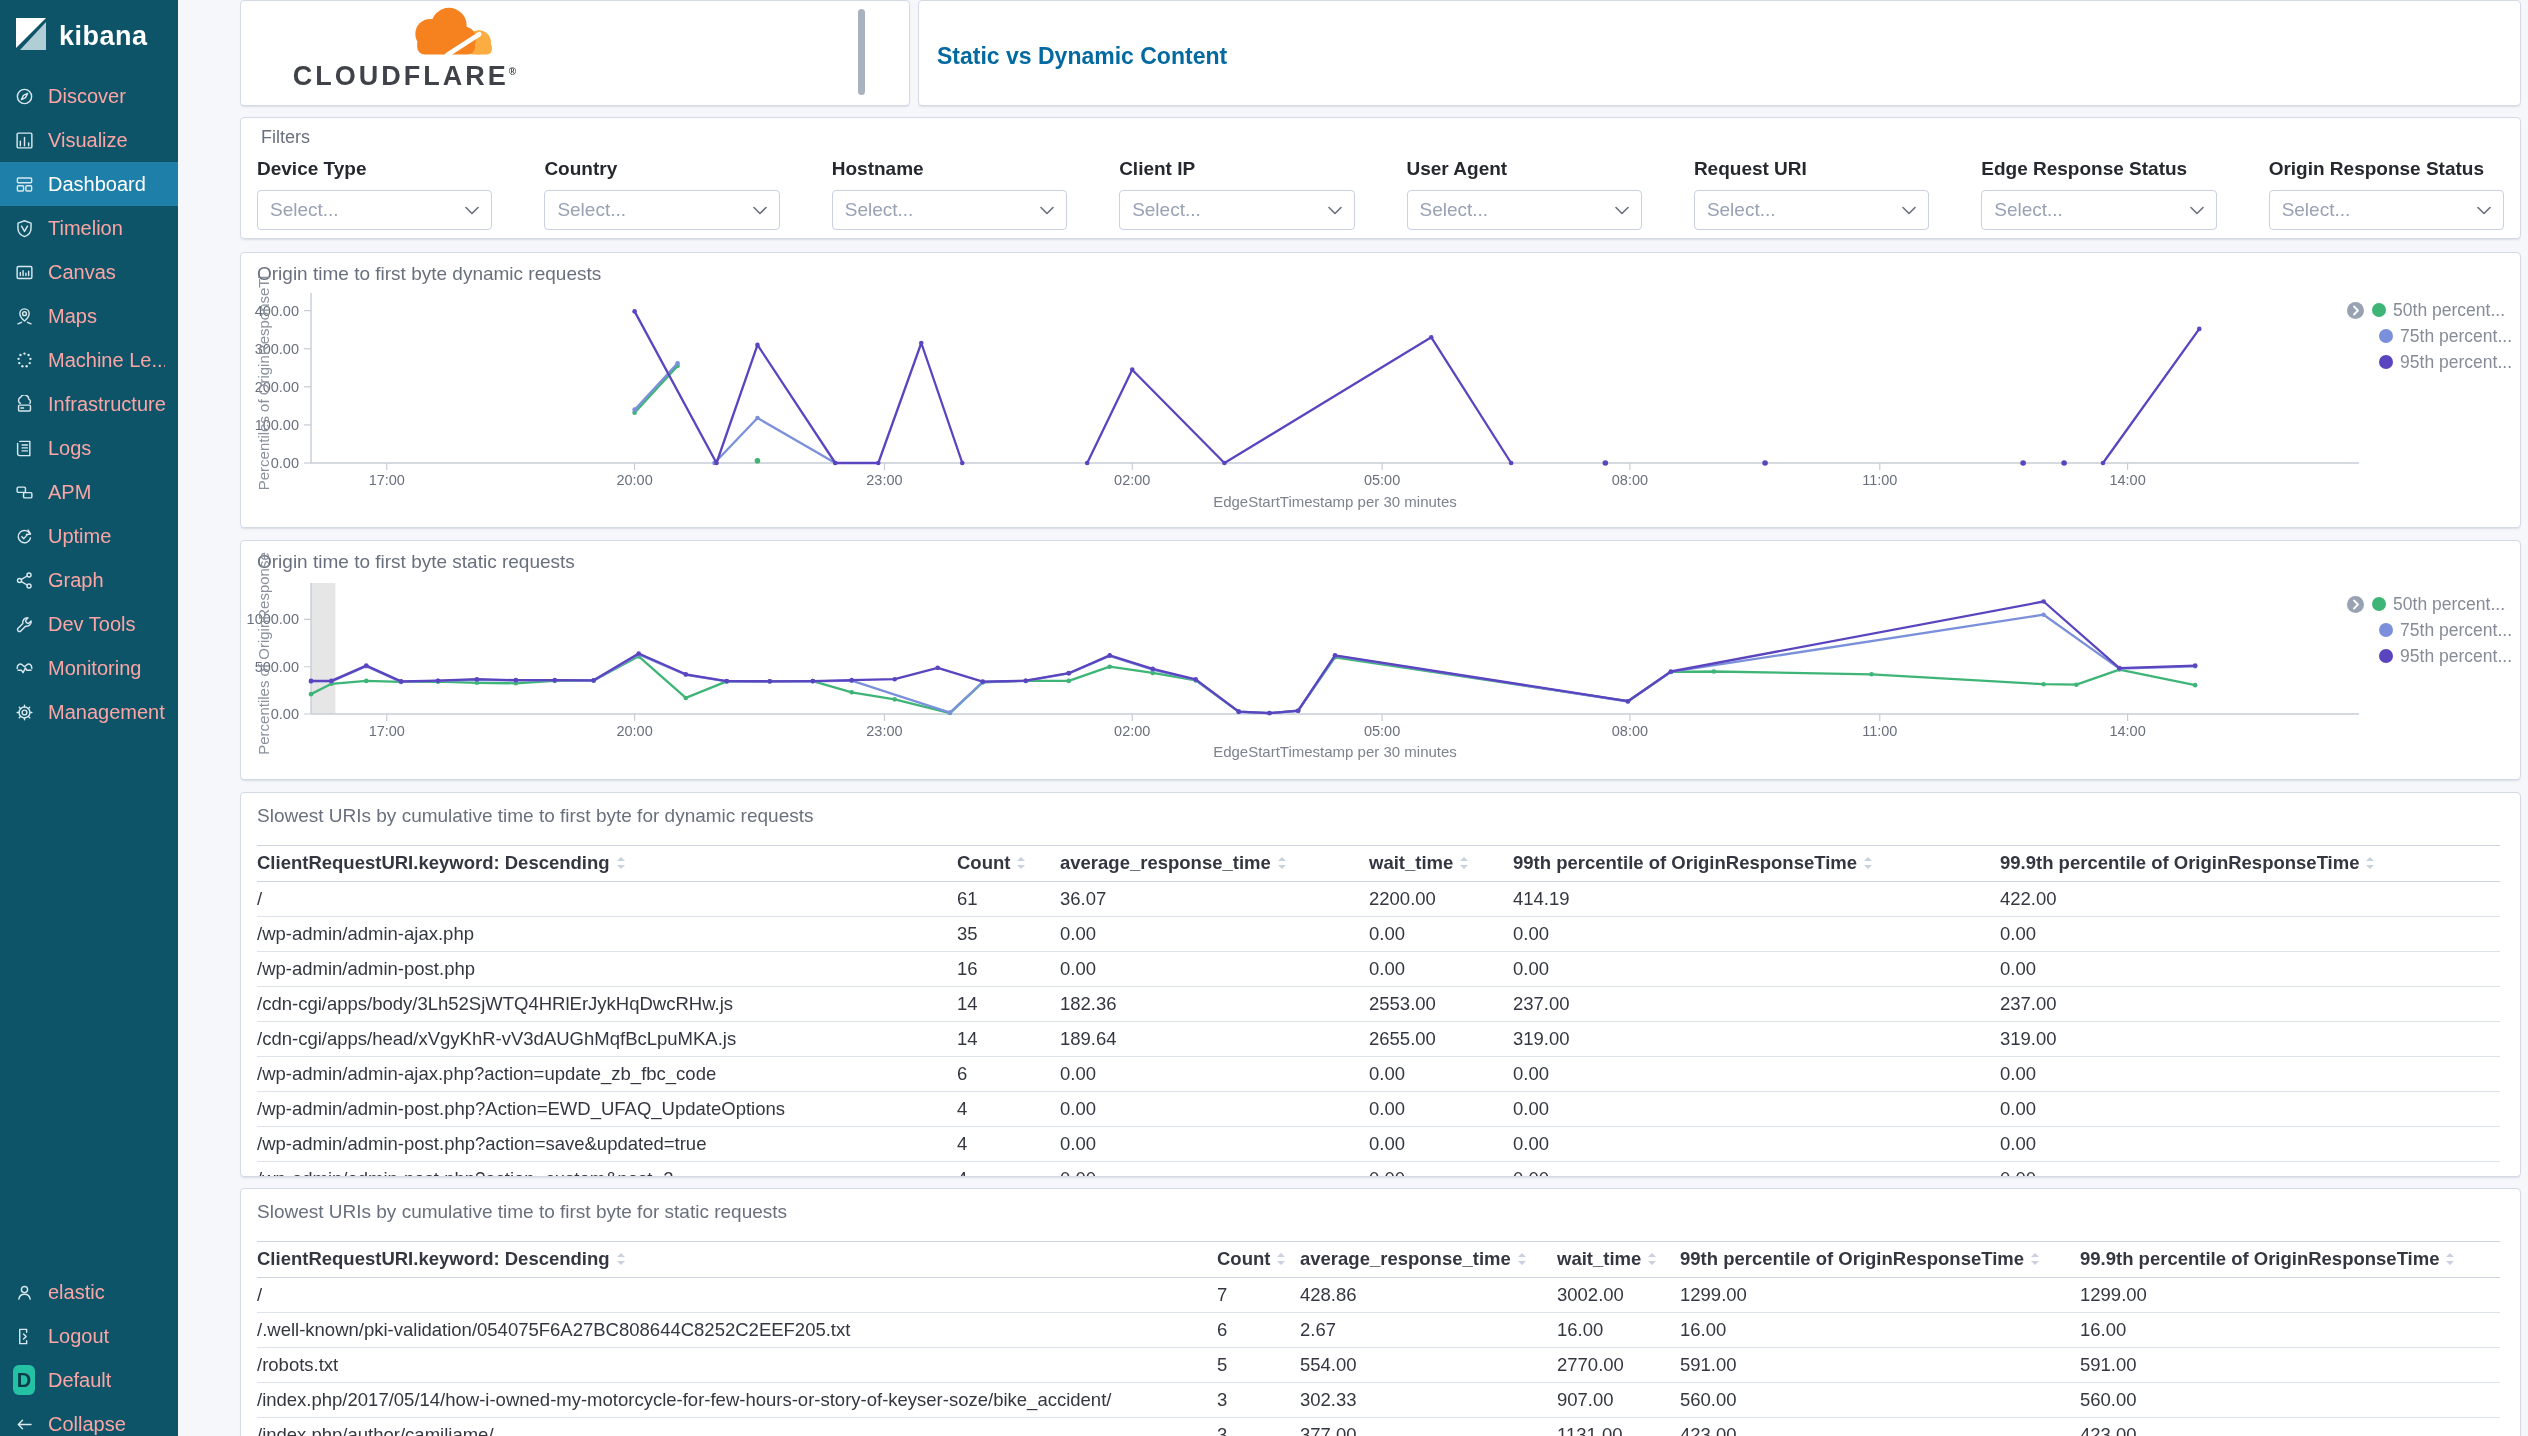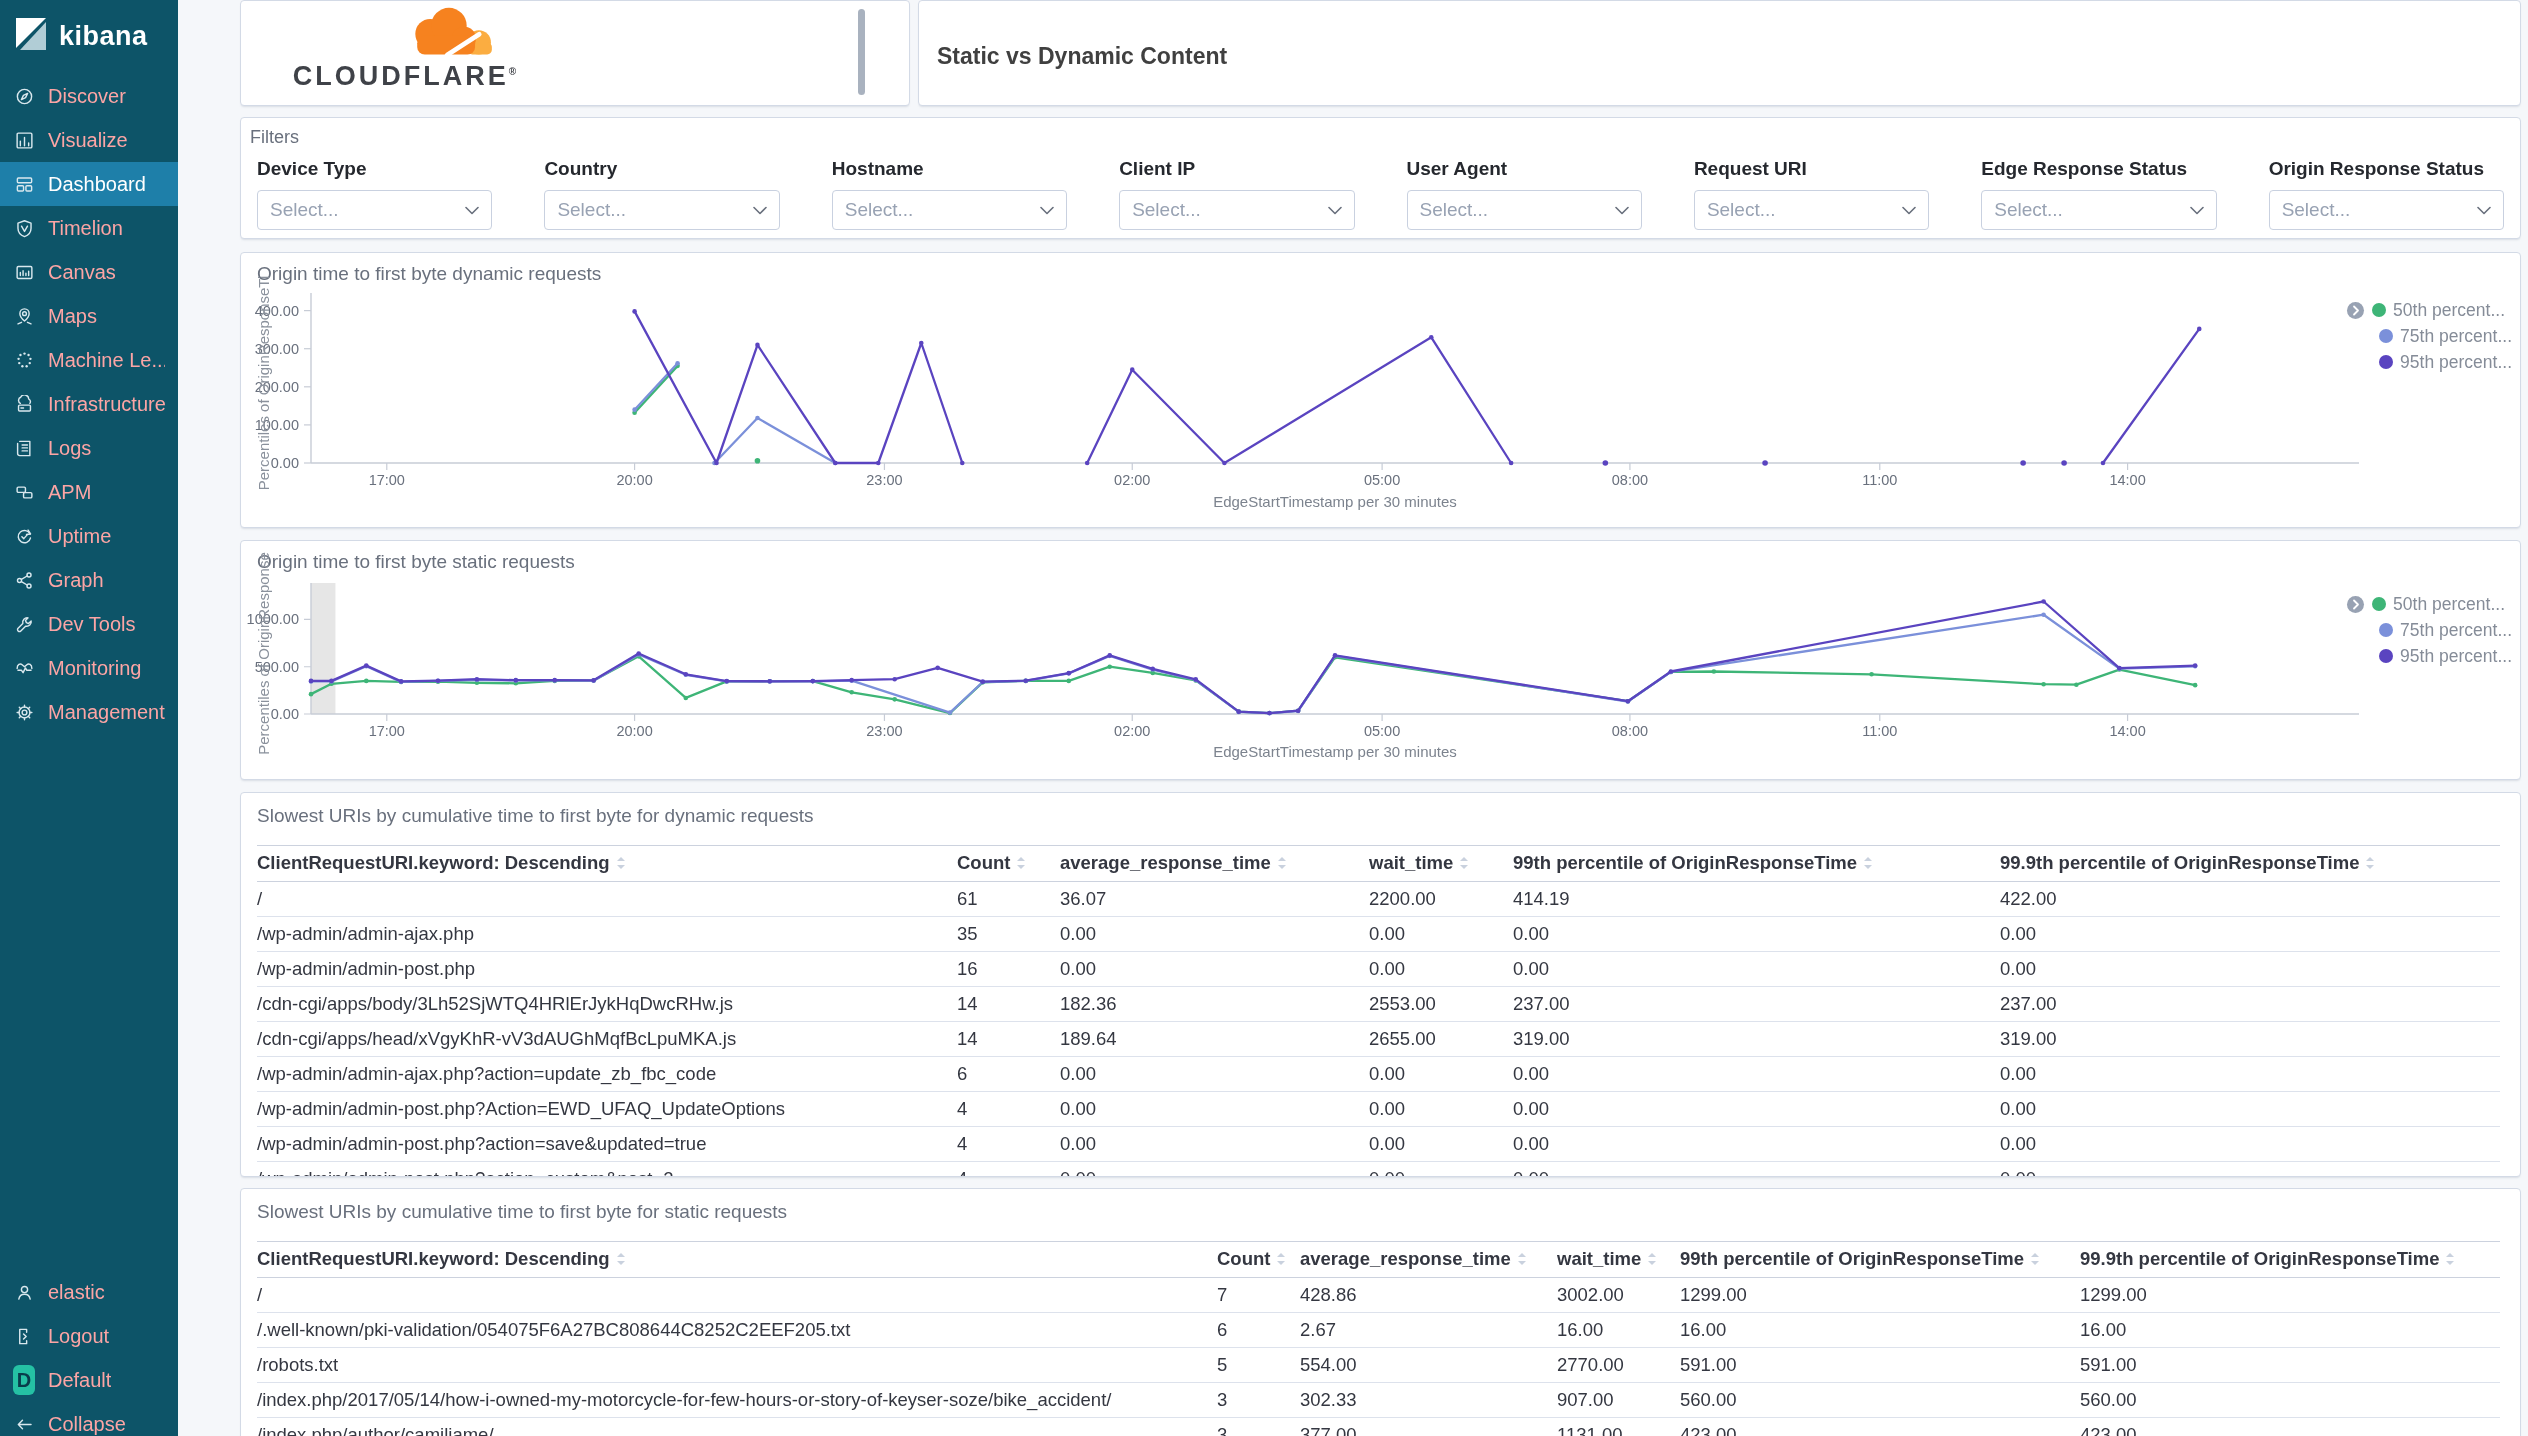"Static vs Dynamic Content" .dash-title { color: #404040 -> #0369a1 }
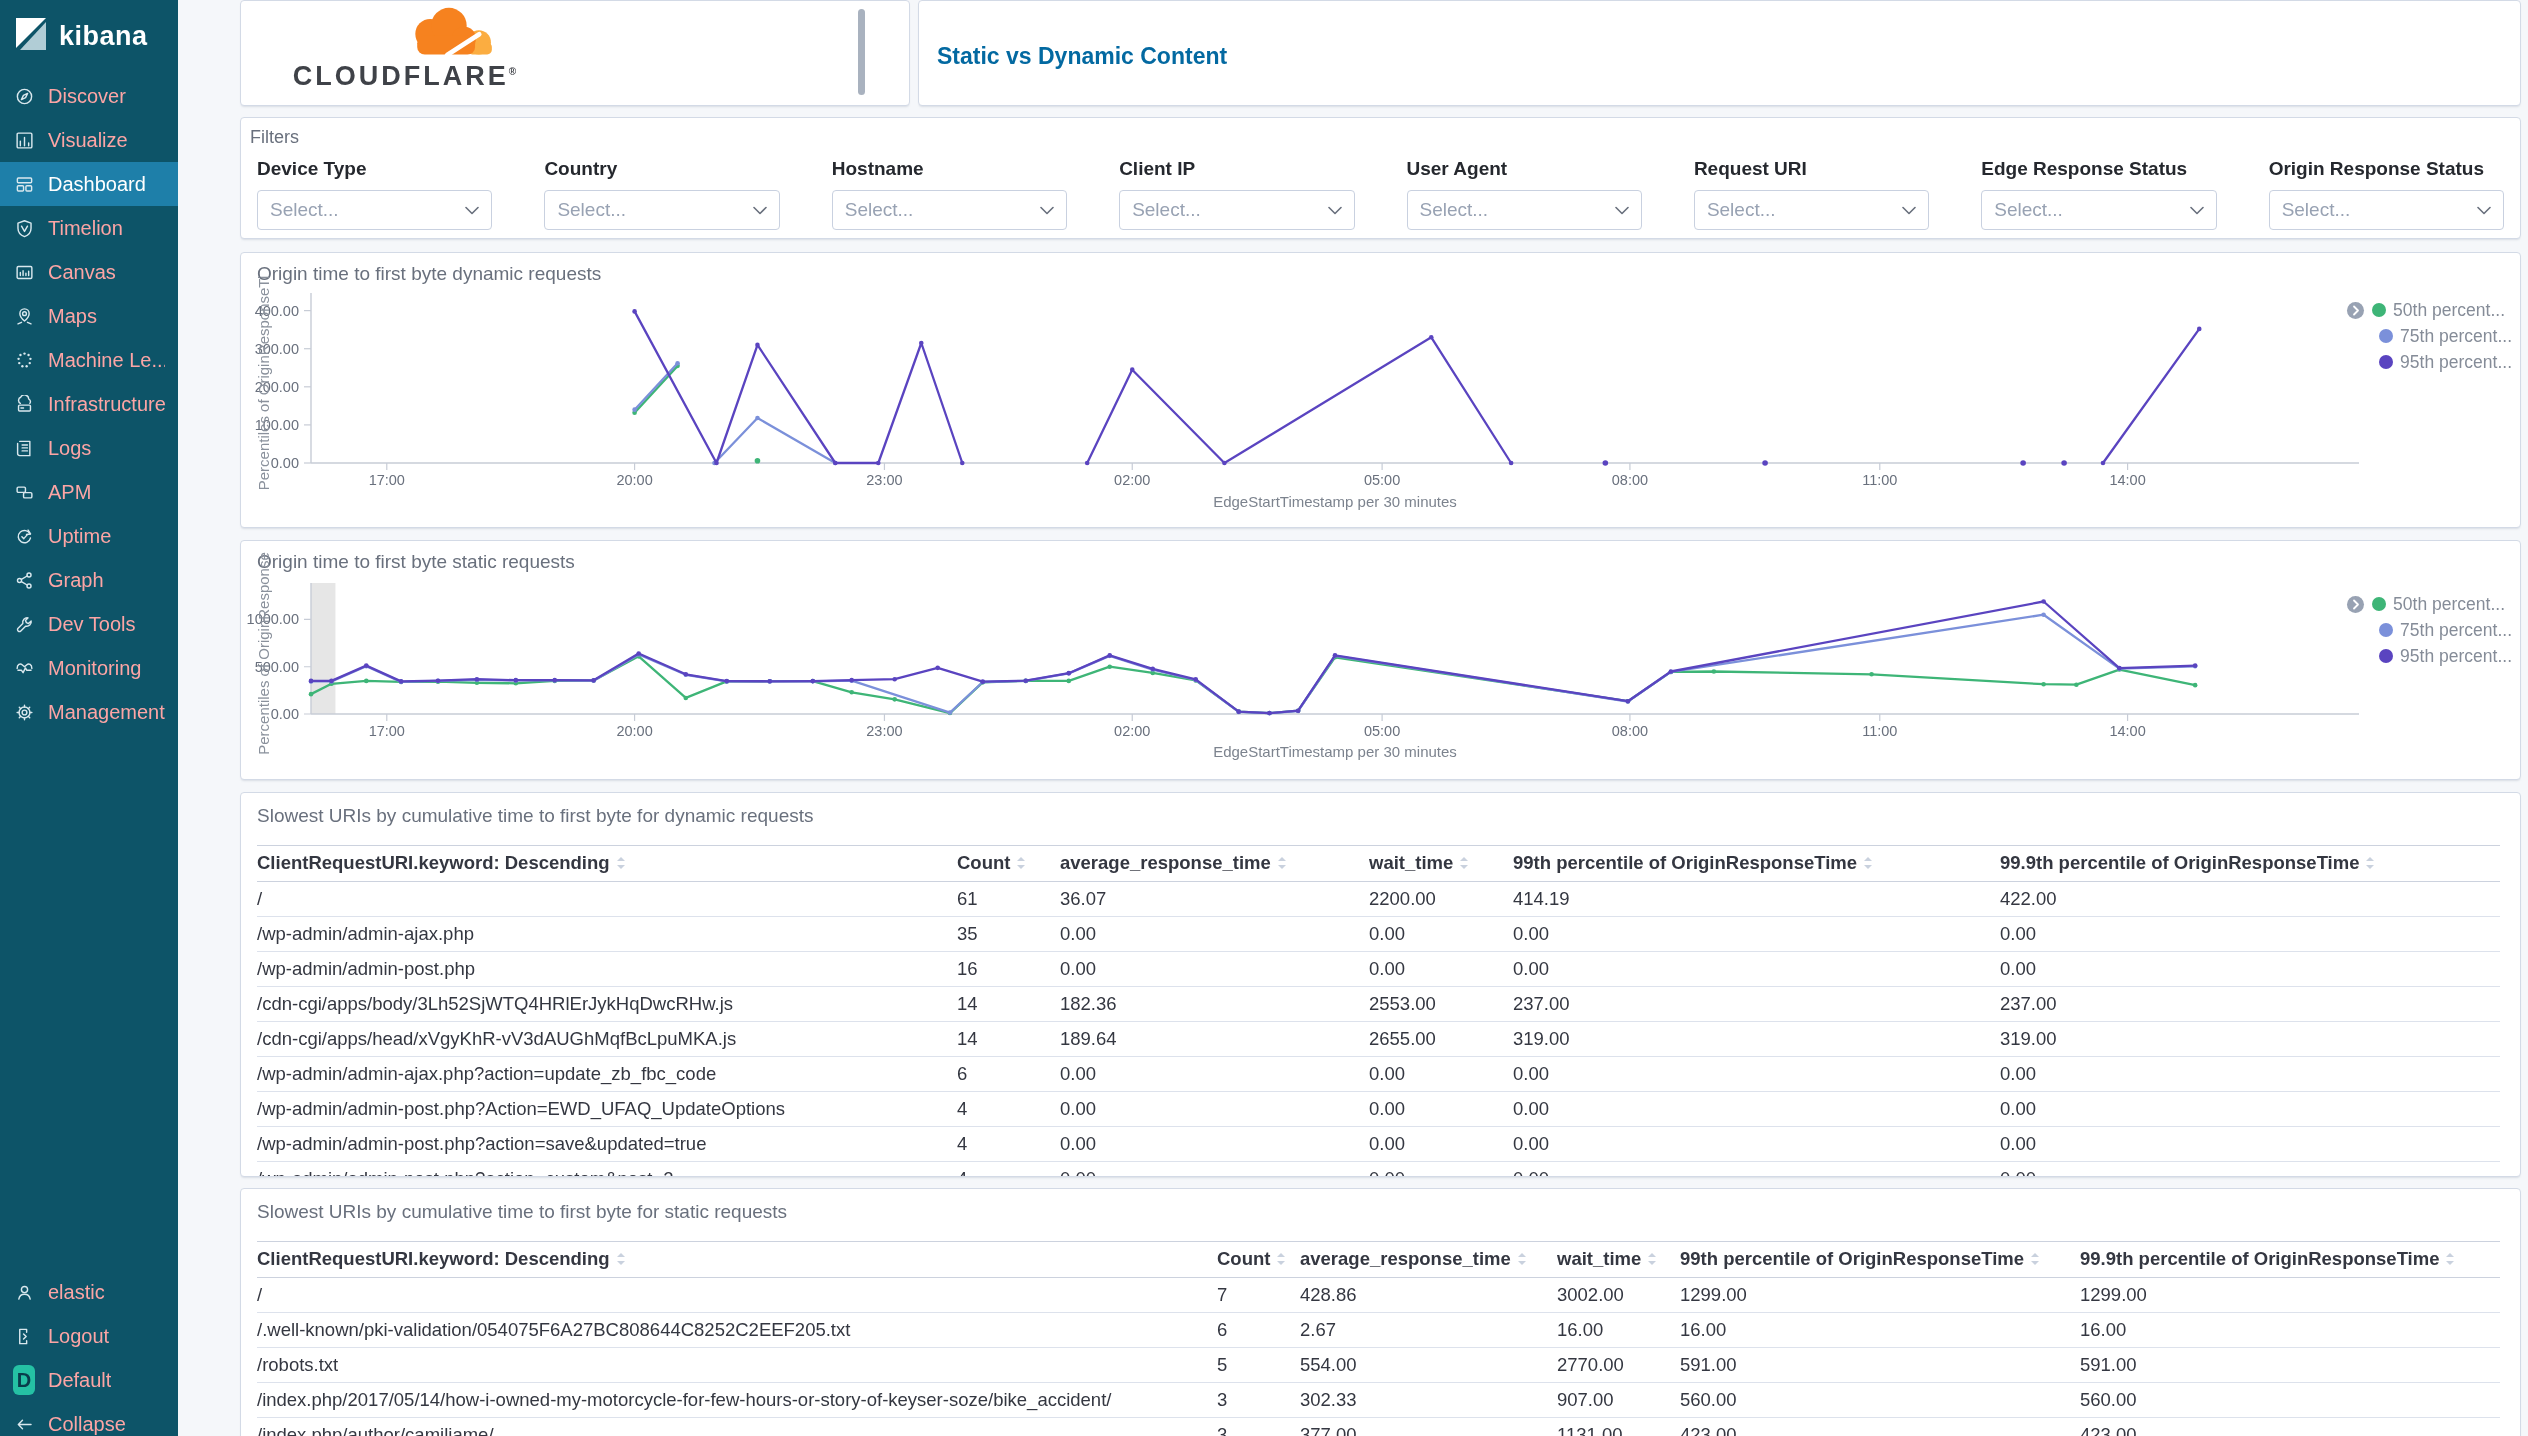"Filters" .panel-label { left: 9px -> 20px }
